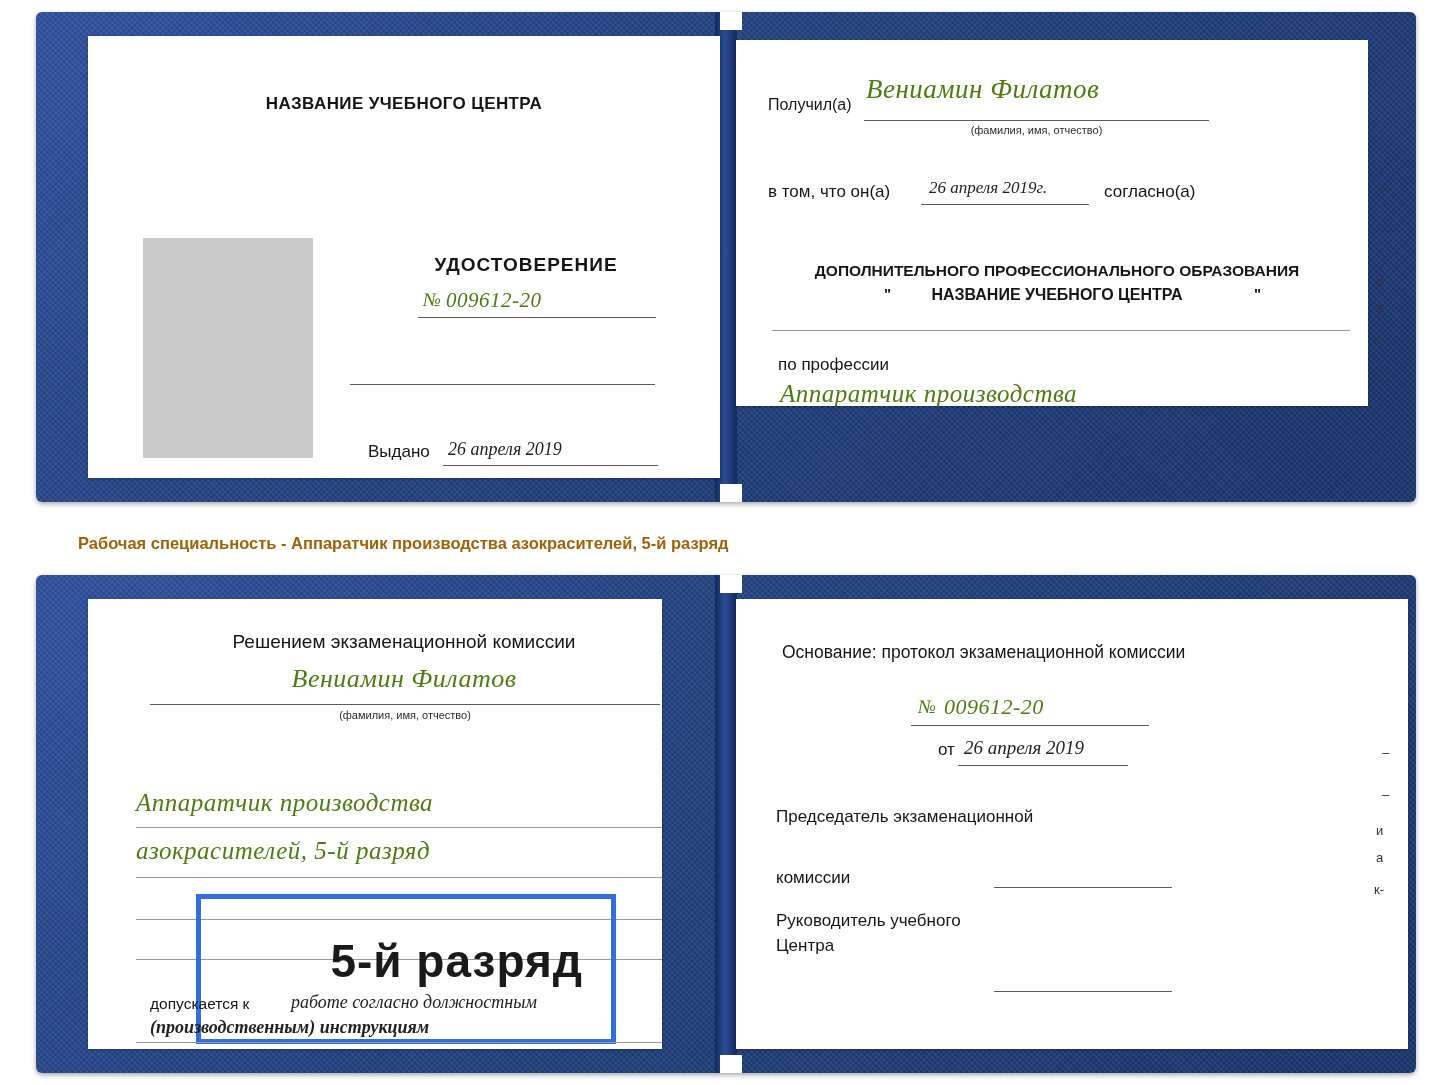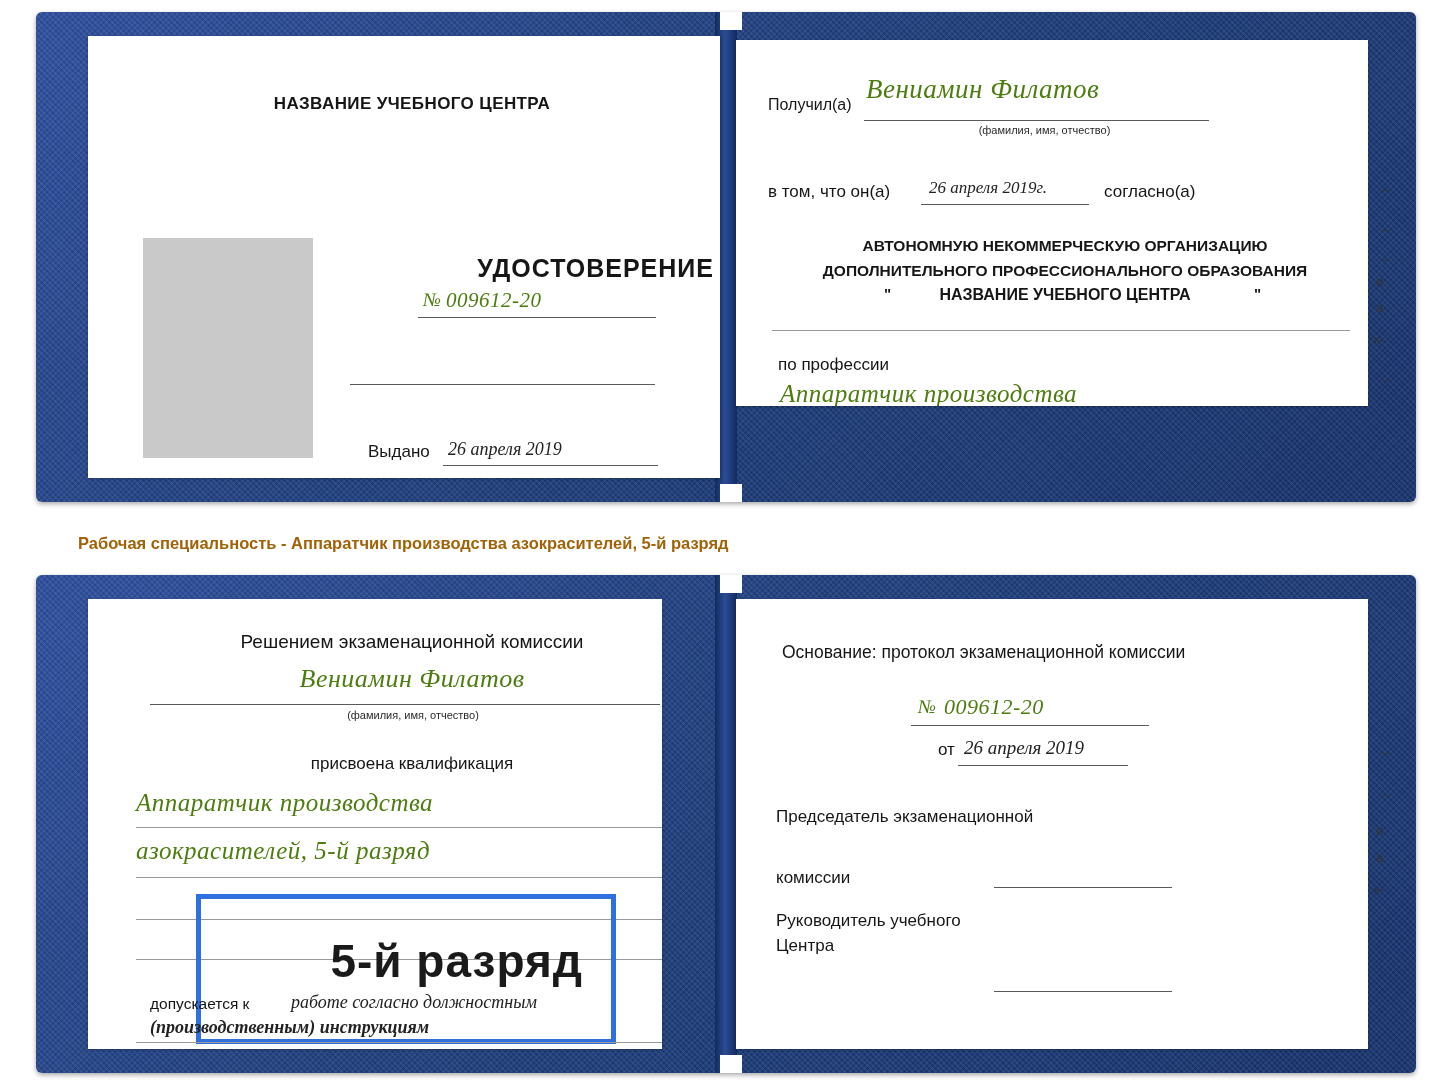"НАЗВАНИЕ УЧЕБНОГО ЦЕНТРА" .center { margin-left: 8px -> none }
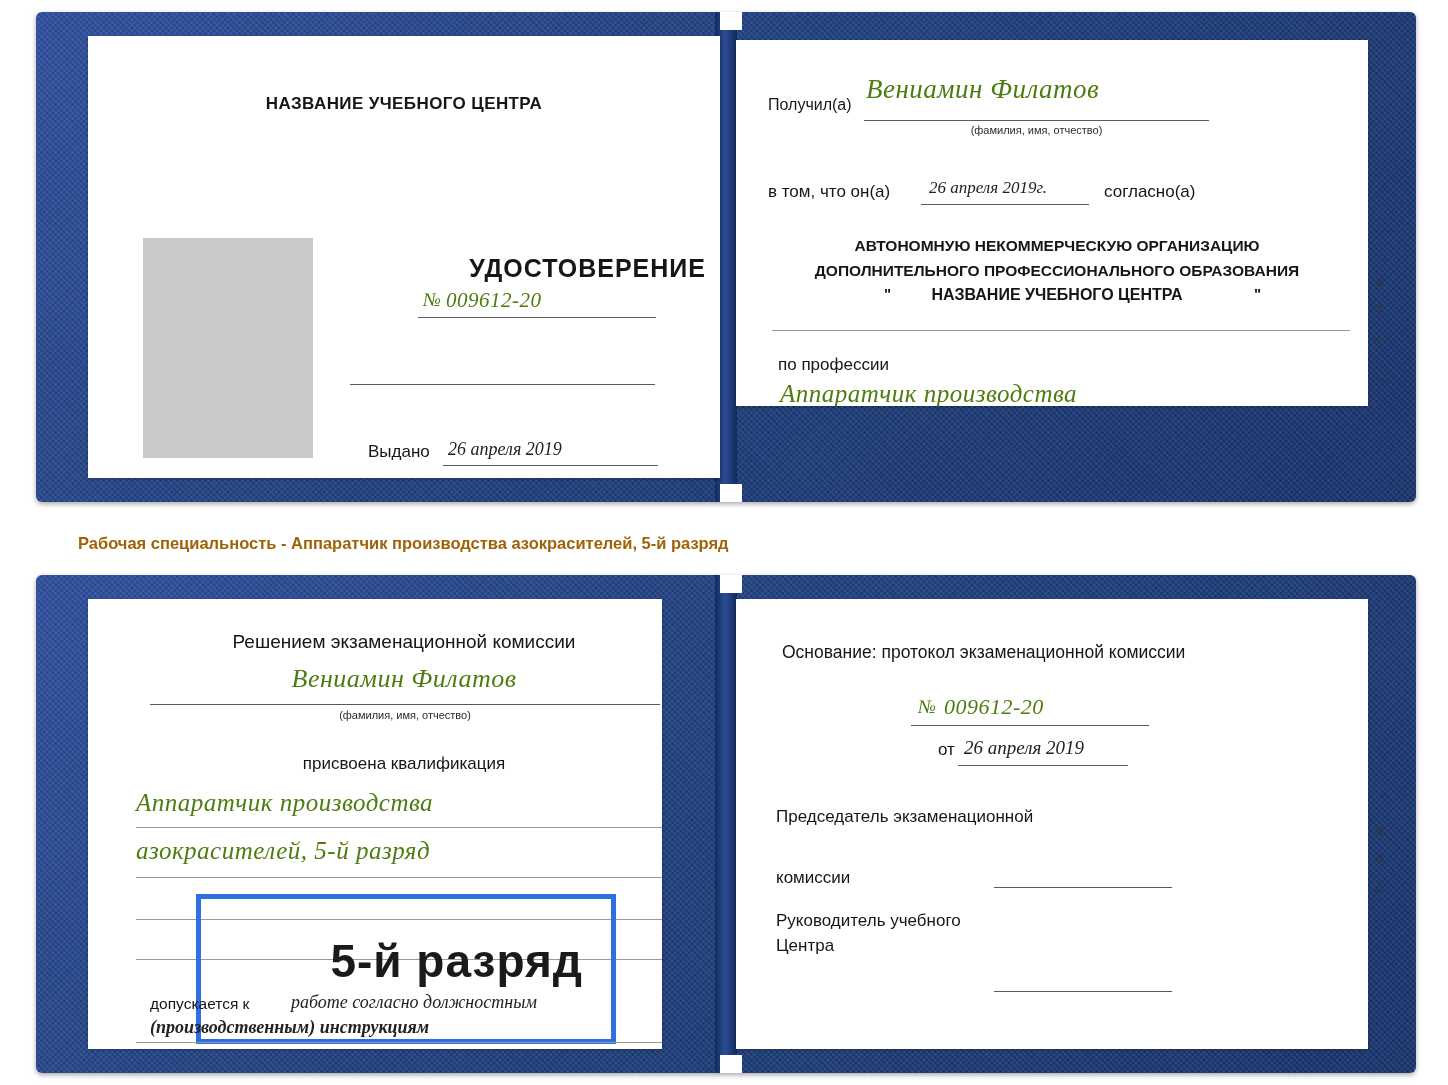"АВТОНОМНУЮ НЕКОММЕРЧЕСКУЮ ОРГАНИЗАЦИЮ" div.t { html: <div>АВТОНОМНУЮ НЕКОММЕРЧЕСКУЮ ОРГАНИЗАЦИЮ</div> -> none }
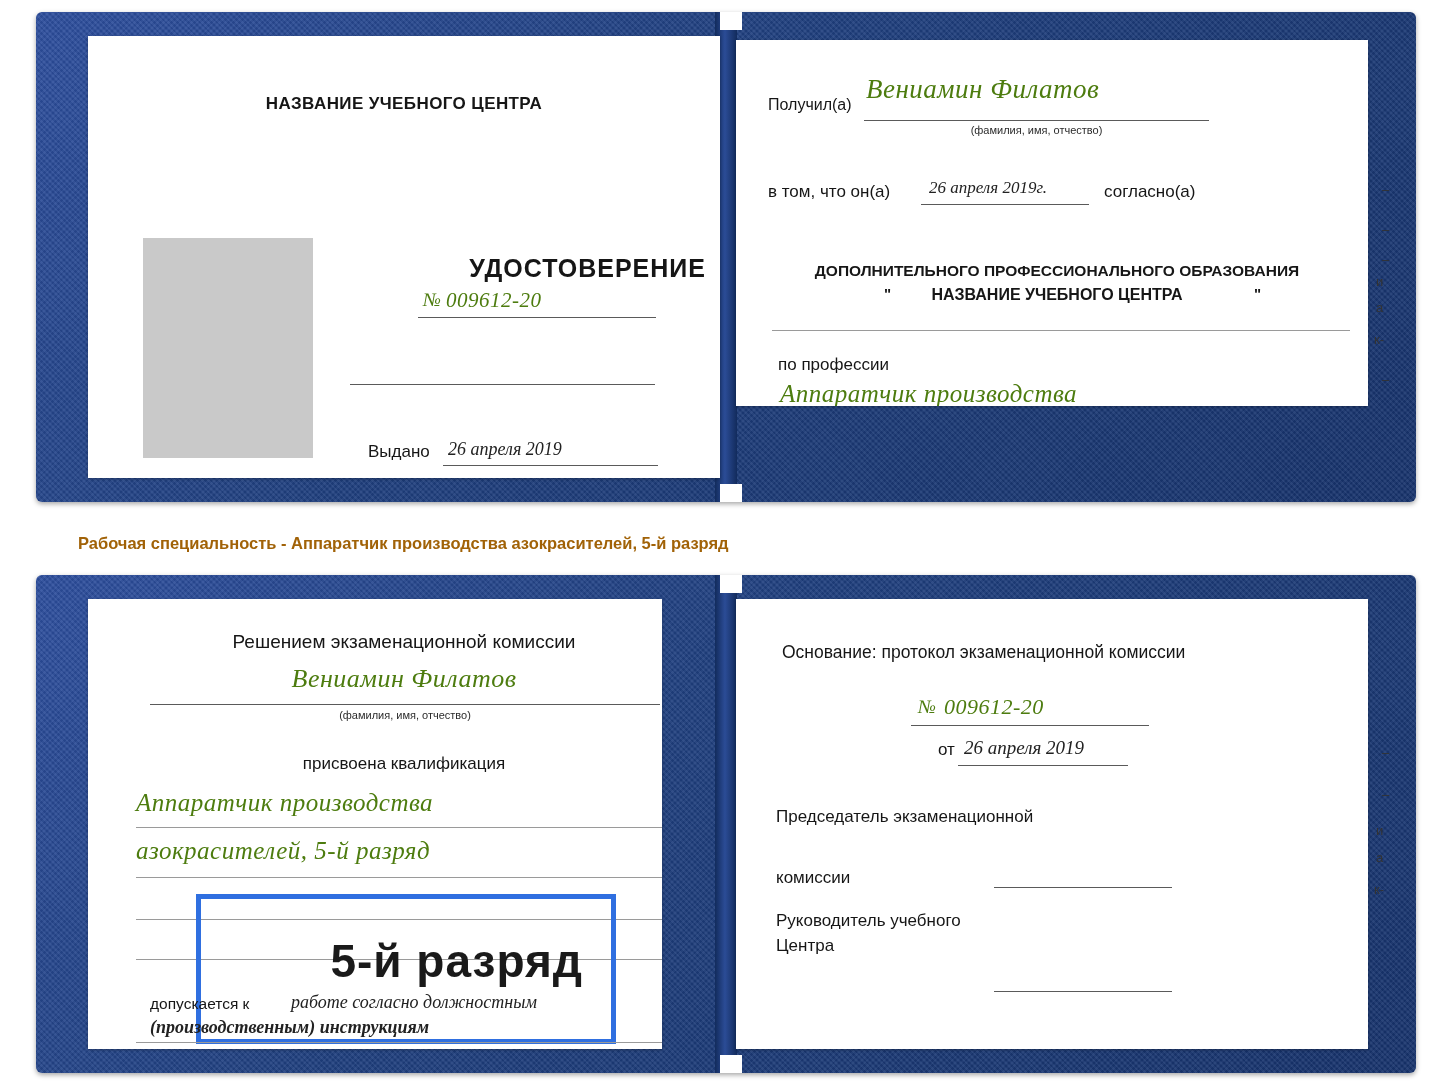"УДОСТОВЕРЕНИЕ" div.t { font-size: 25px -> 19px; text-align: right -> none }
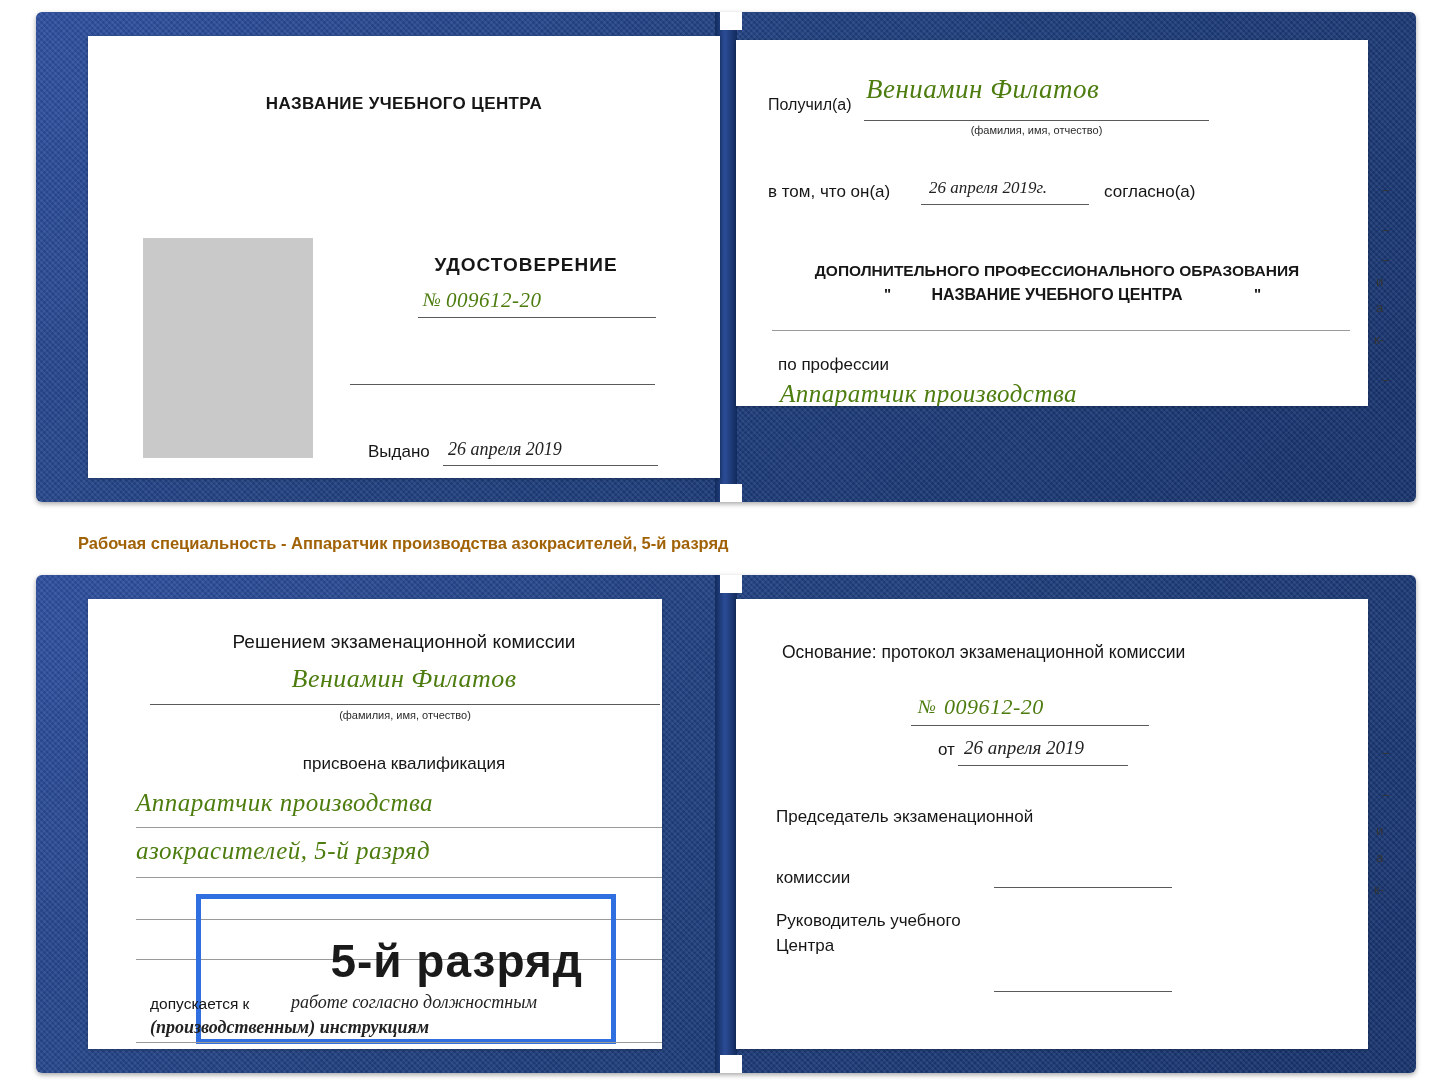"Основание: протокол экзаменационной" div.page { padding-left: none -> 40px }
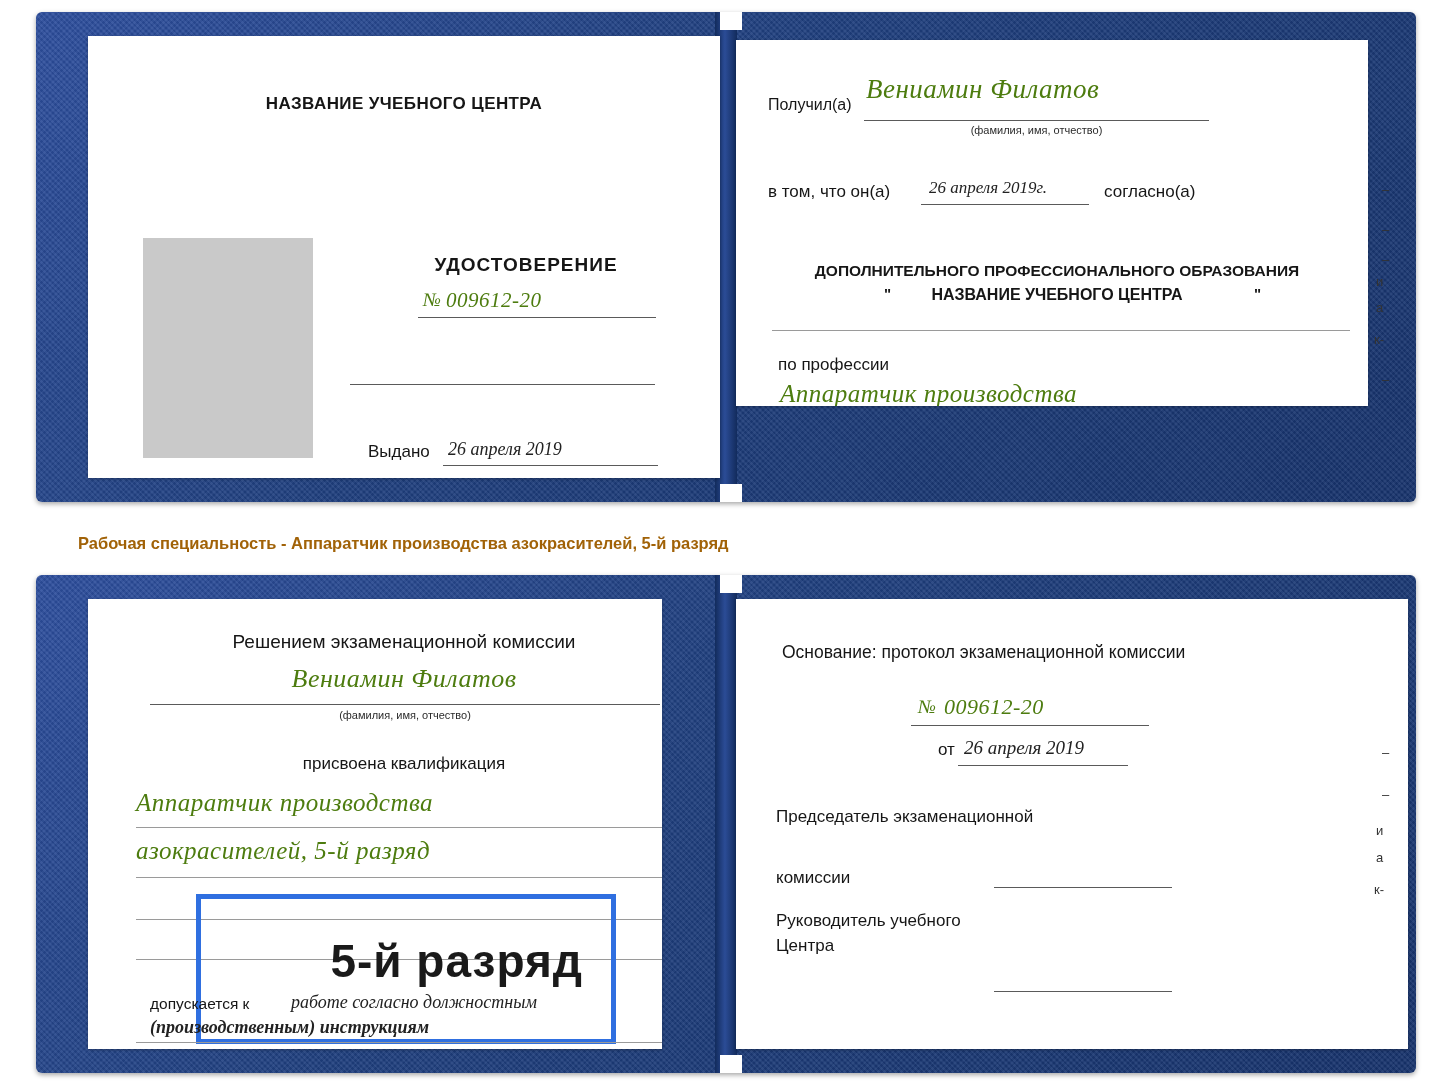"присвоена квалификация" div.t { html: <div>присвоена квалификация</div> -> none }
